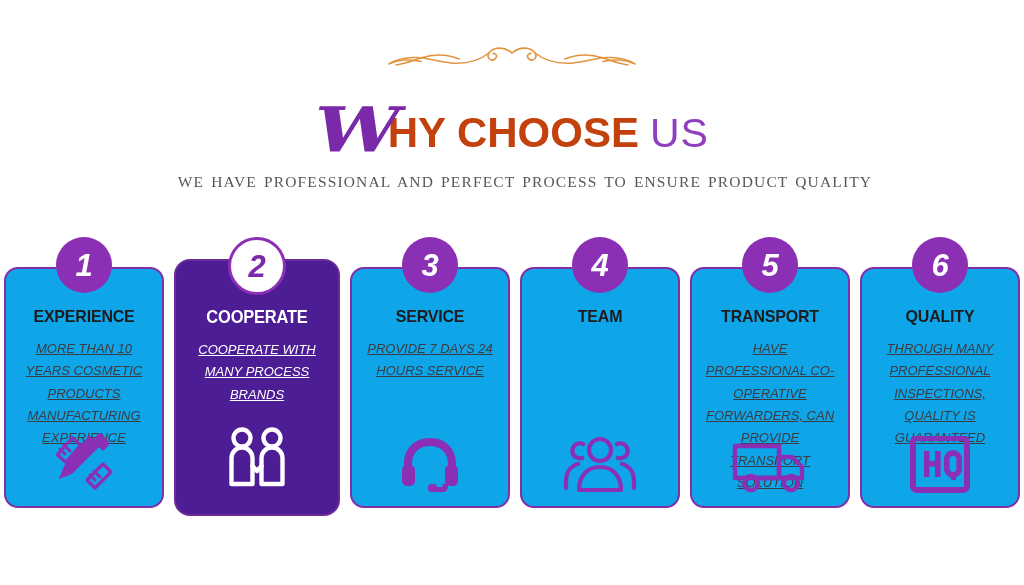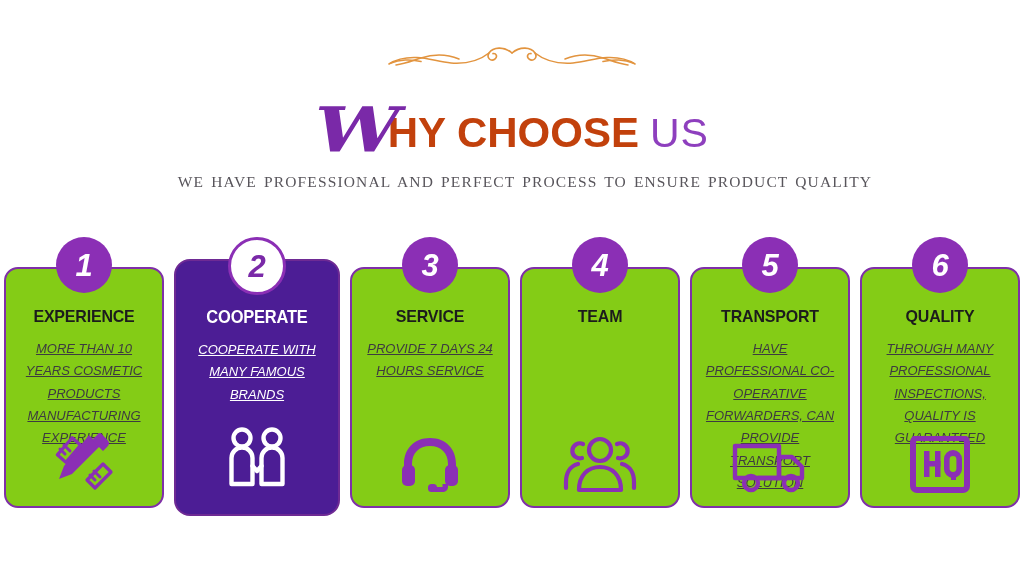"EXPERIENCE" .card { background: #84cc16 -> #0ea5e9 }
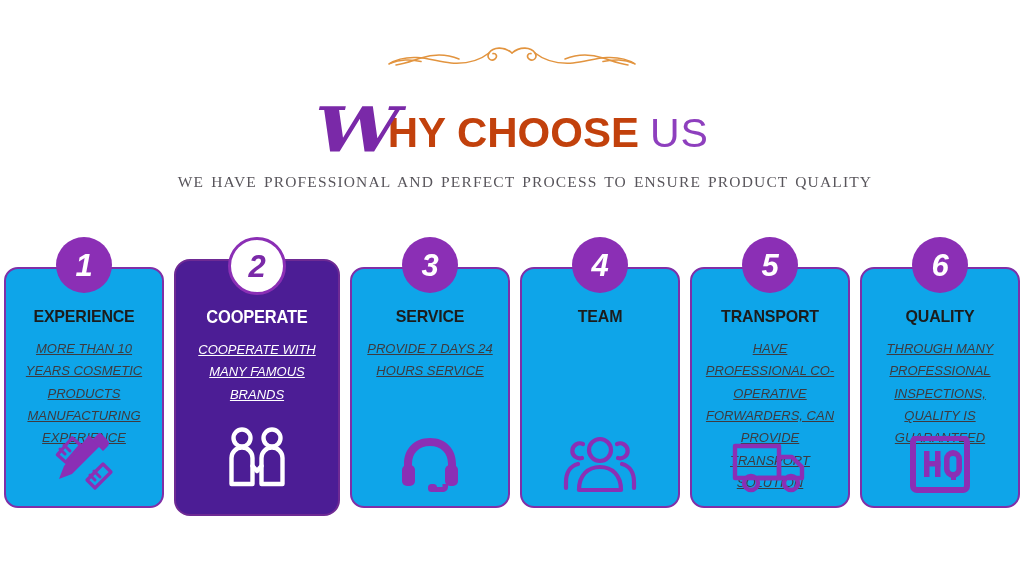"COOPERATE WITH MANY FAMOUS BRANDS" div.card-desc { text: FAMOUS -> PROCESS }
